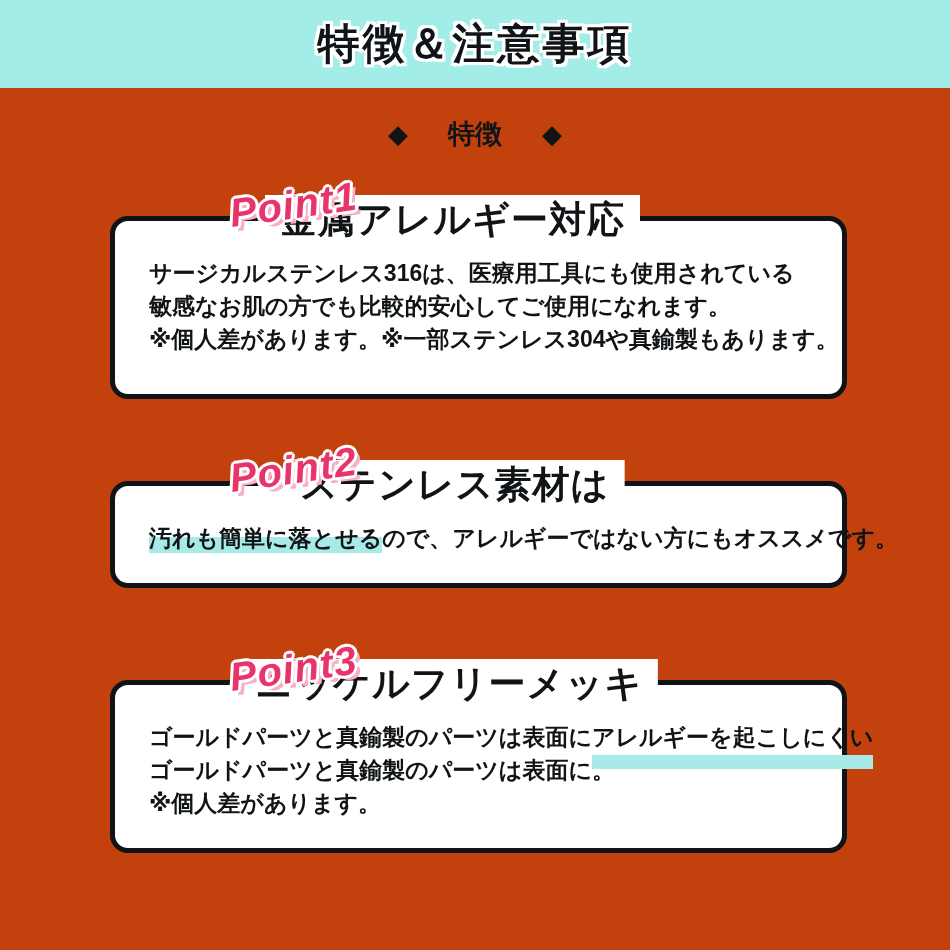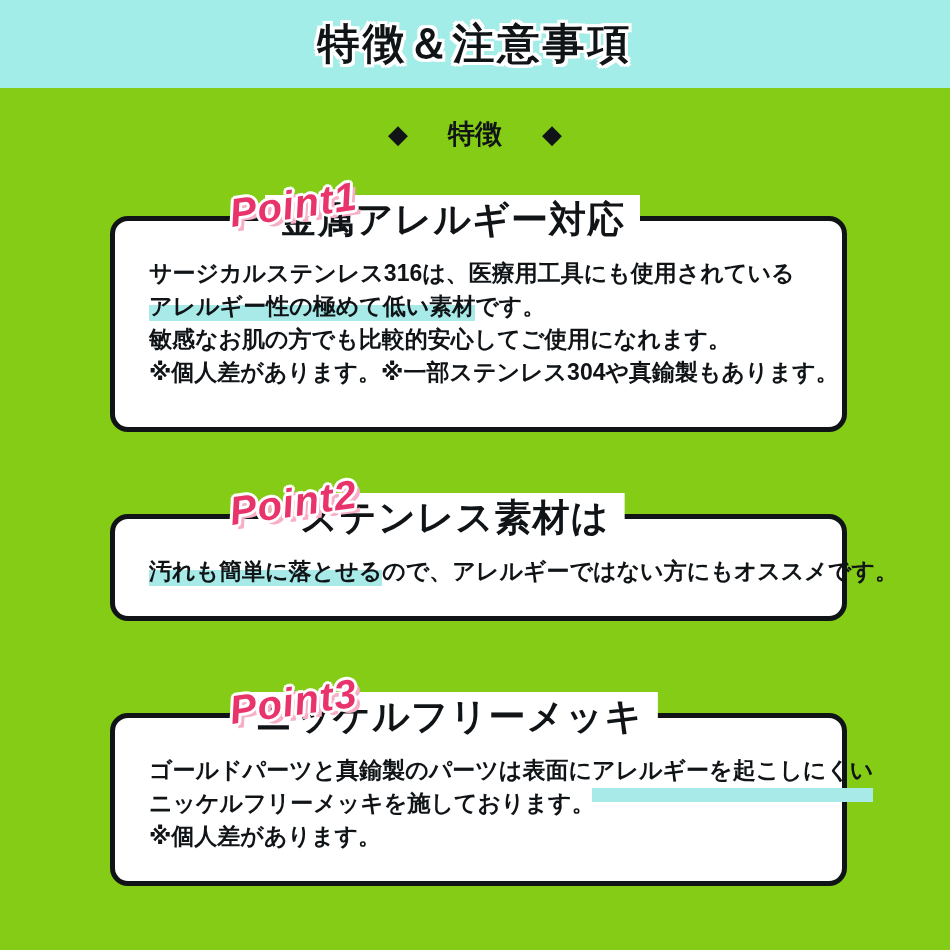"特徴＆注意事項" .page { background: #84cc16 -> #c2410c }
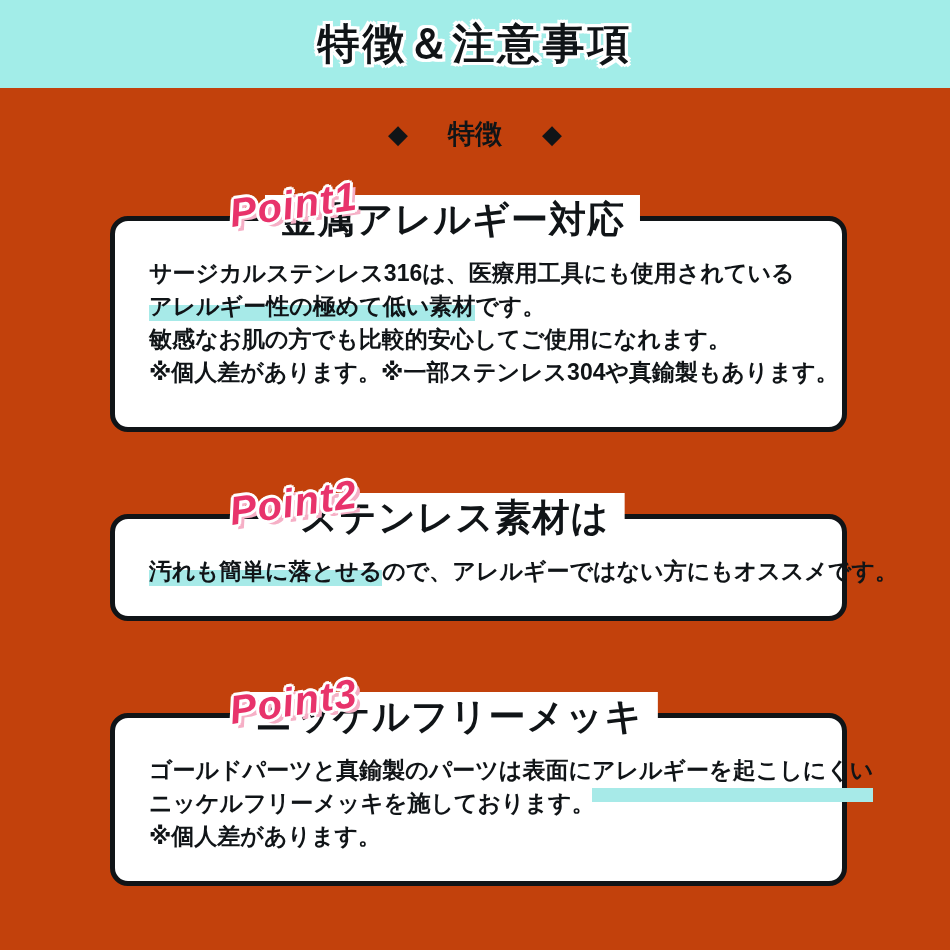"アレルギー性の極めて低い素材です。" div.line { html: <div><span>アレルギー性の極めて低い素材</span><span>です。</span></div> -> none }
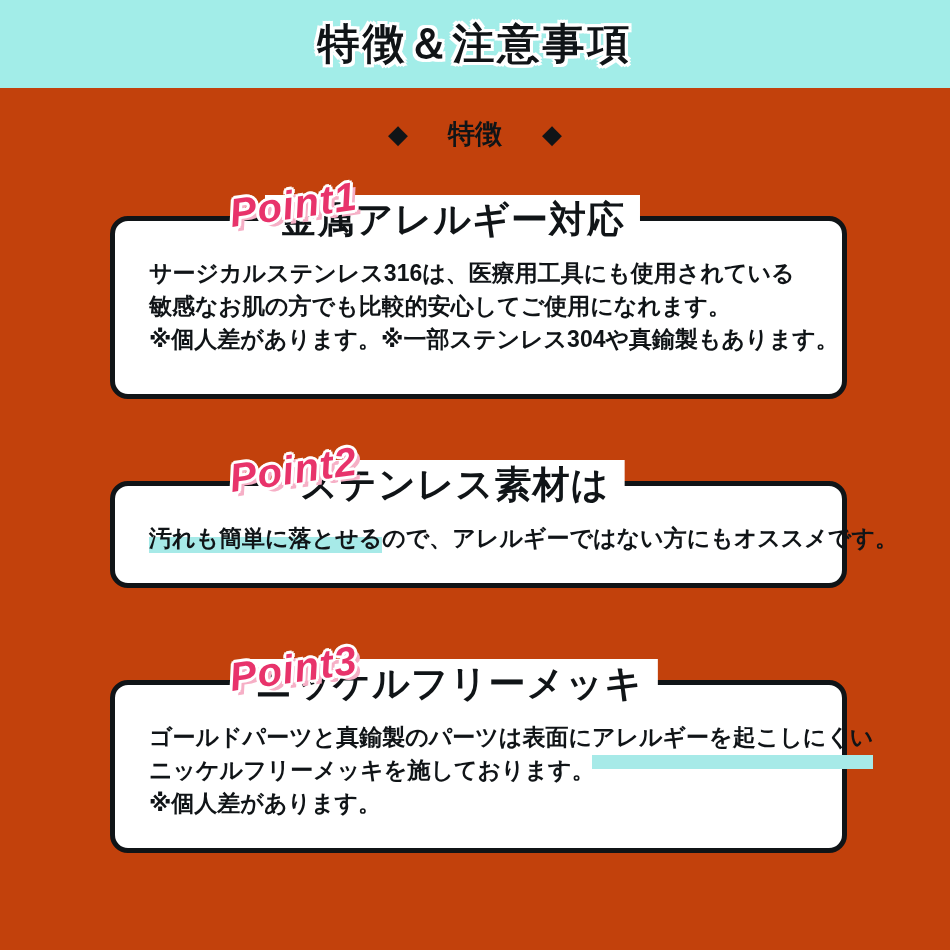"ニッケルフリーメッキを施しております。" span { text: ニッケルフリーメッキを施しております -> ゴールドパーツと真鍮製のパーツは表面に }
